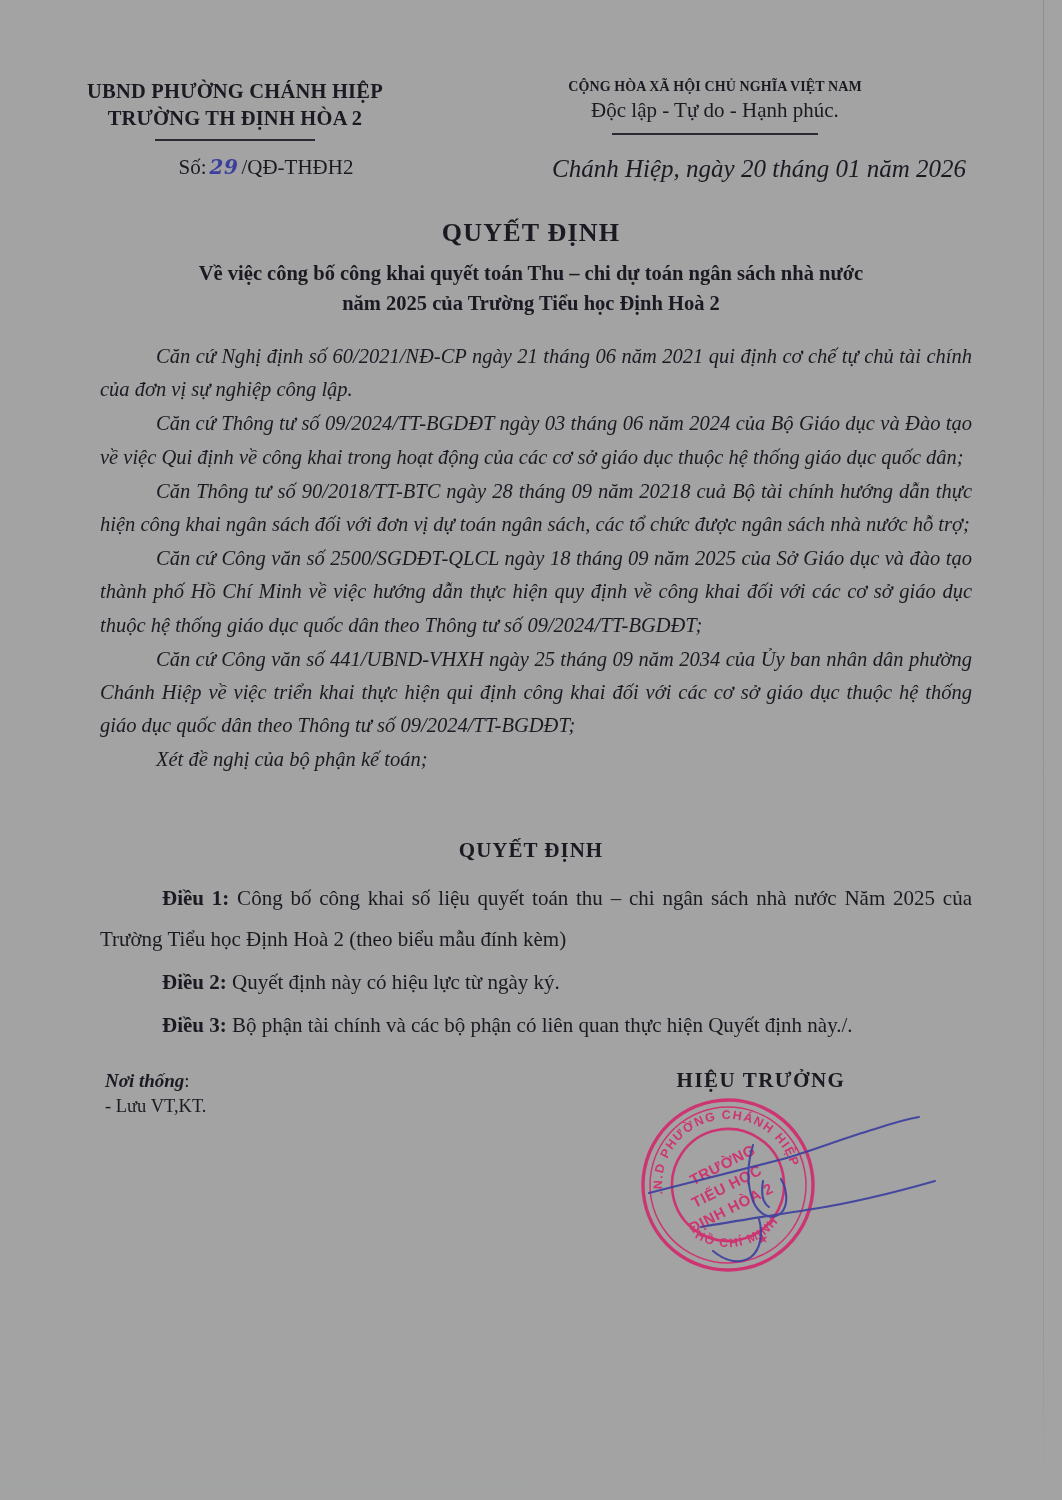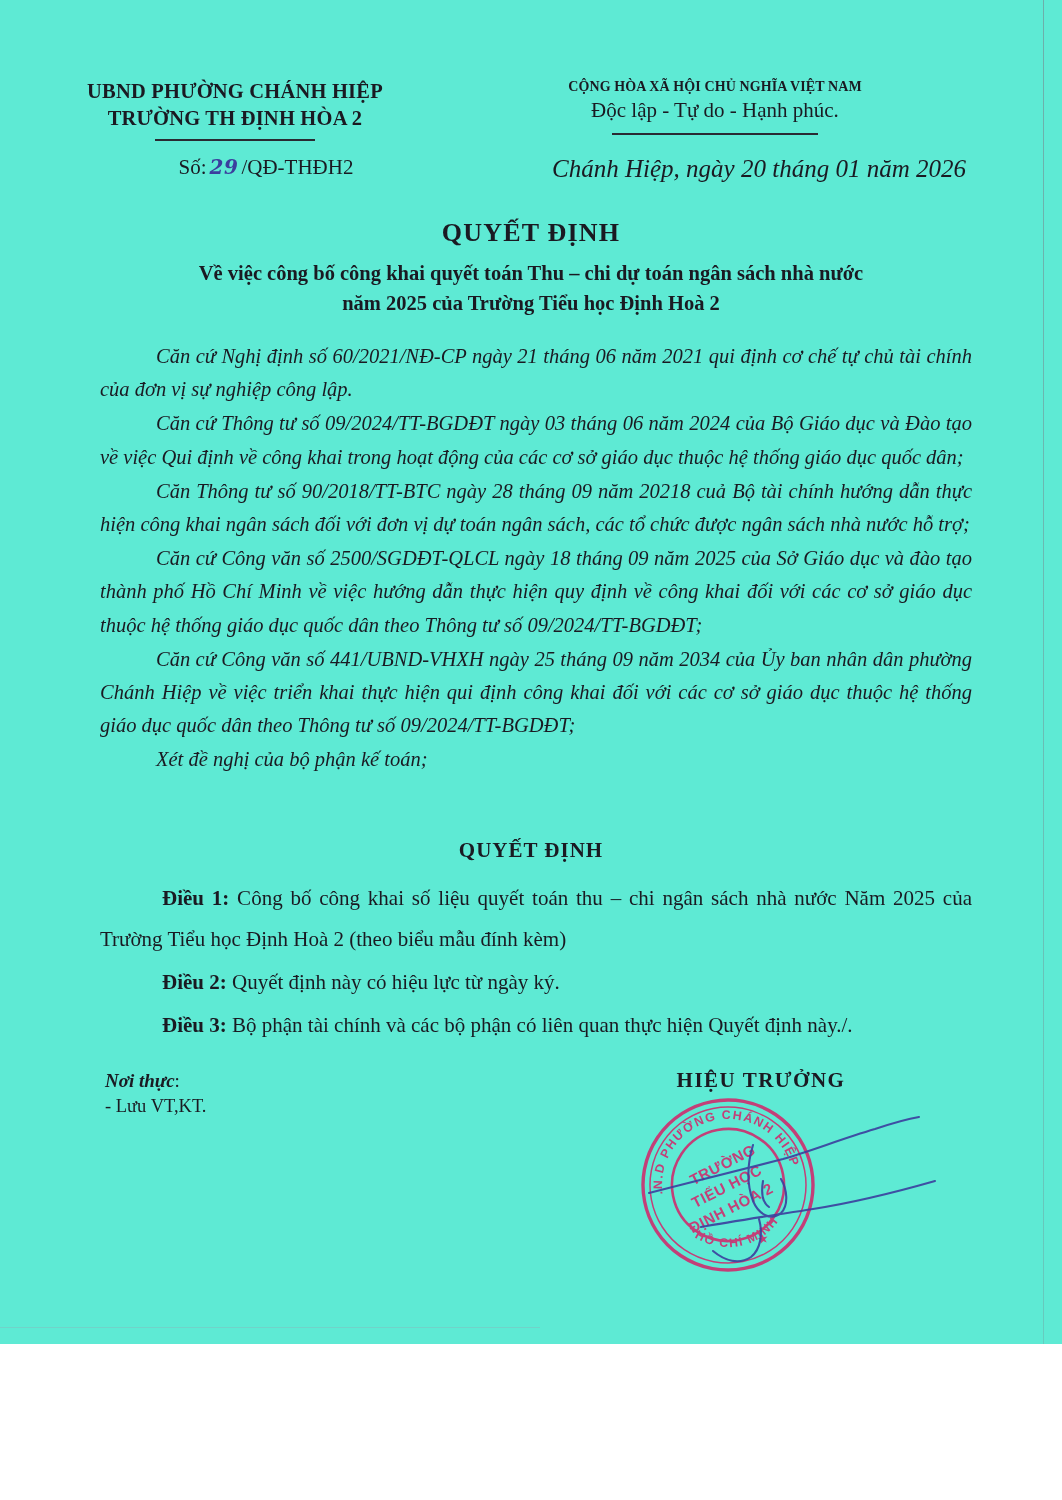"UBND PHƯỜNG CHÁNH HIỆP" .page { background: #5eead4 -> #a3a3a3; height: 1344px -> 1500px }
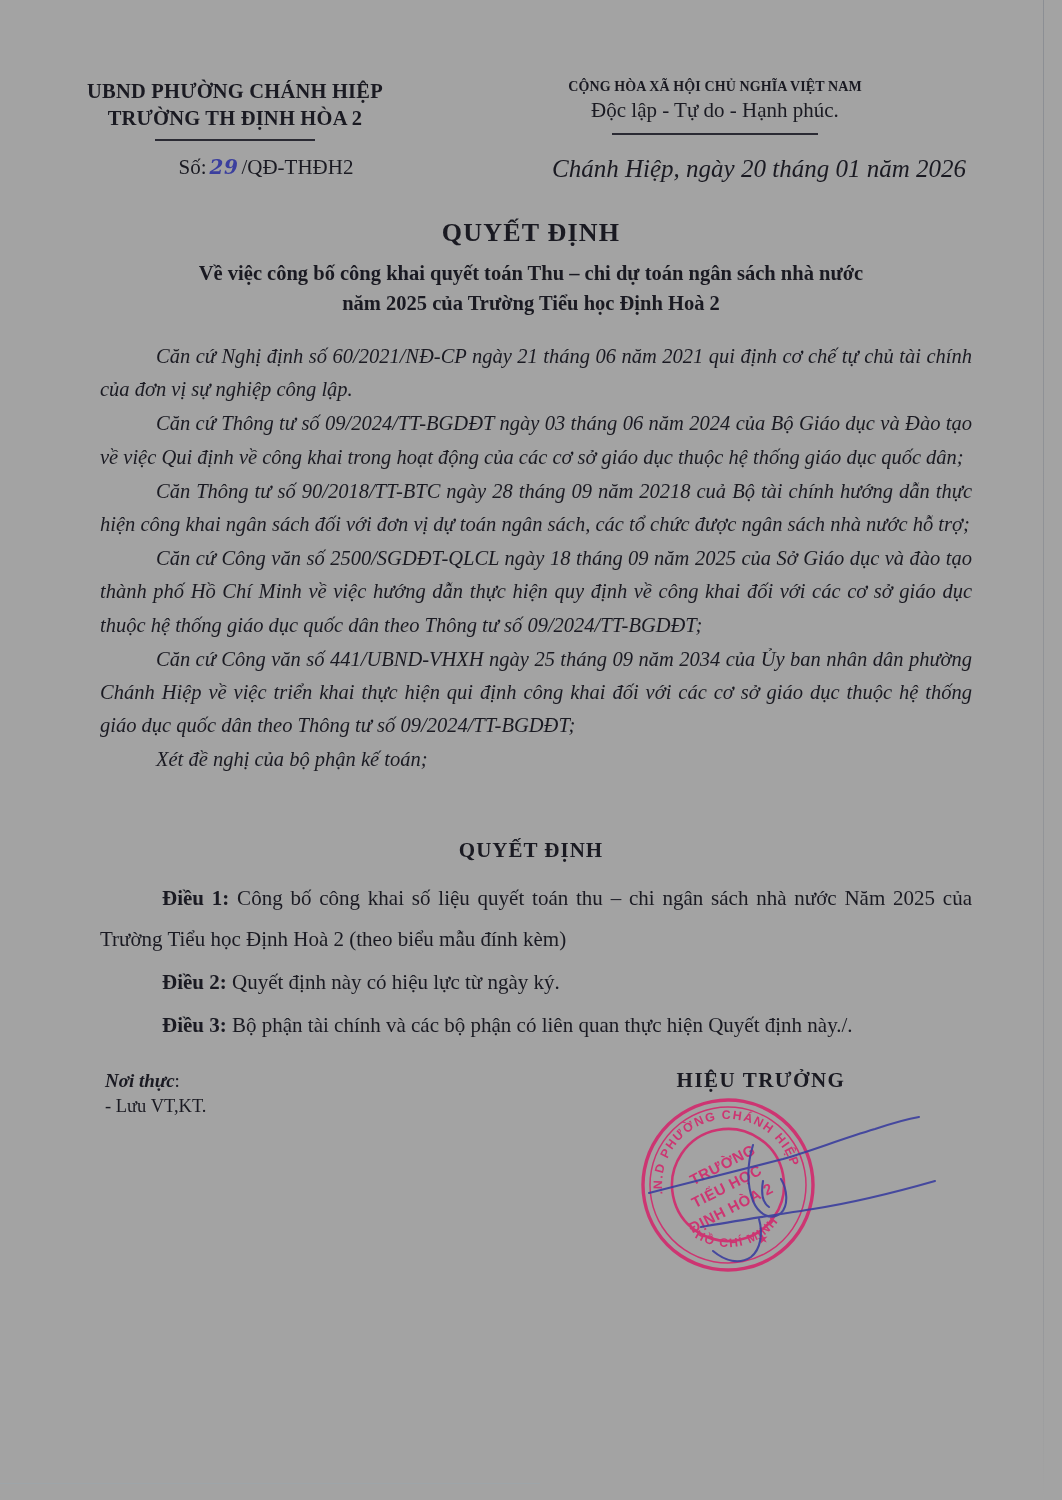"Nơi thực" span { text: thực -> thống }
